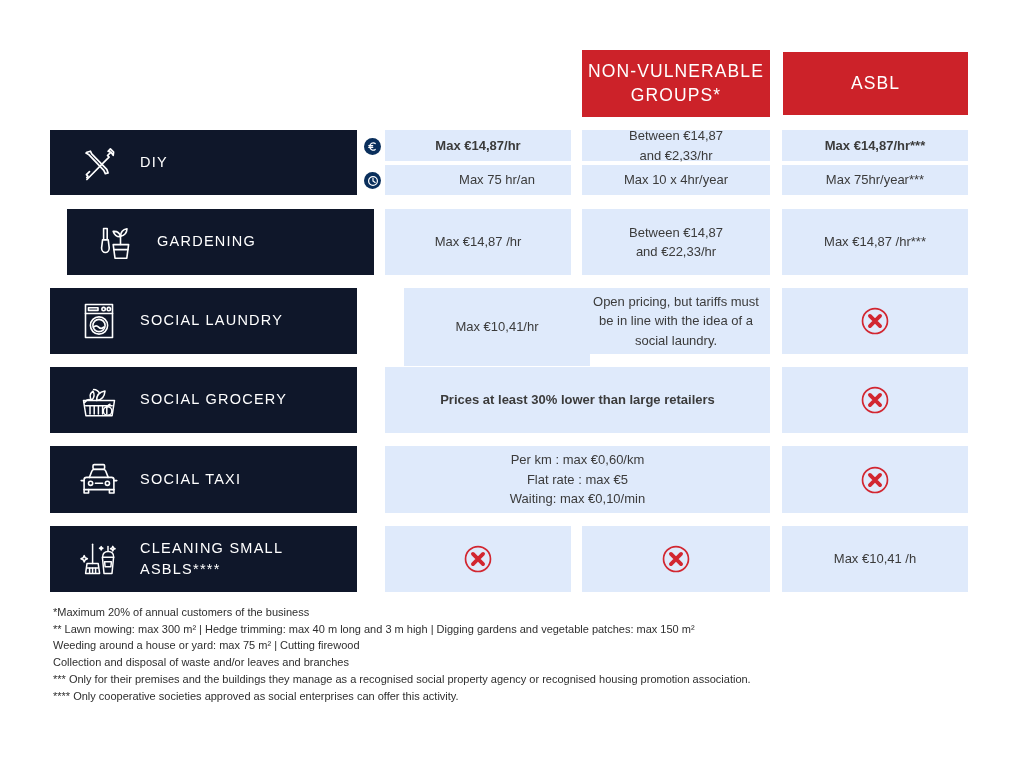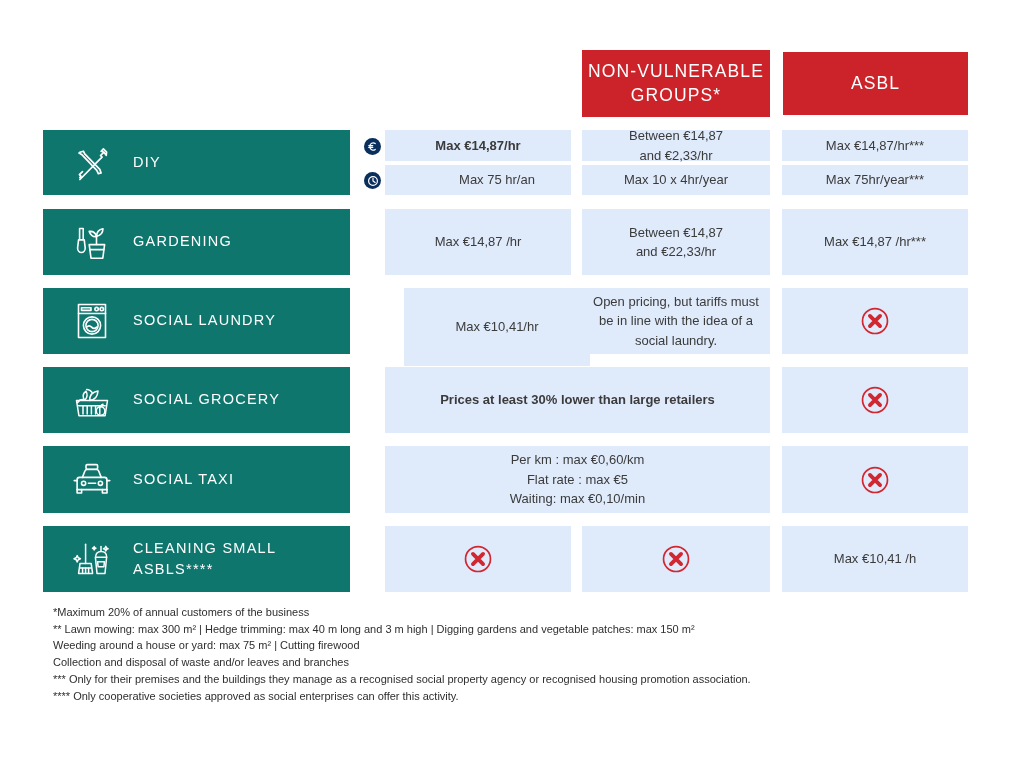"Max €14,87/hr***" div.cell { font-weight: none -> bold }
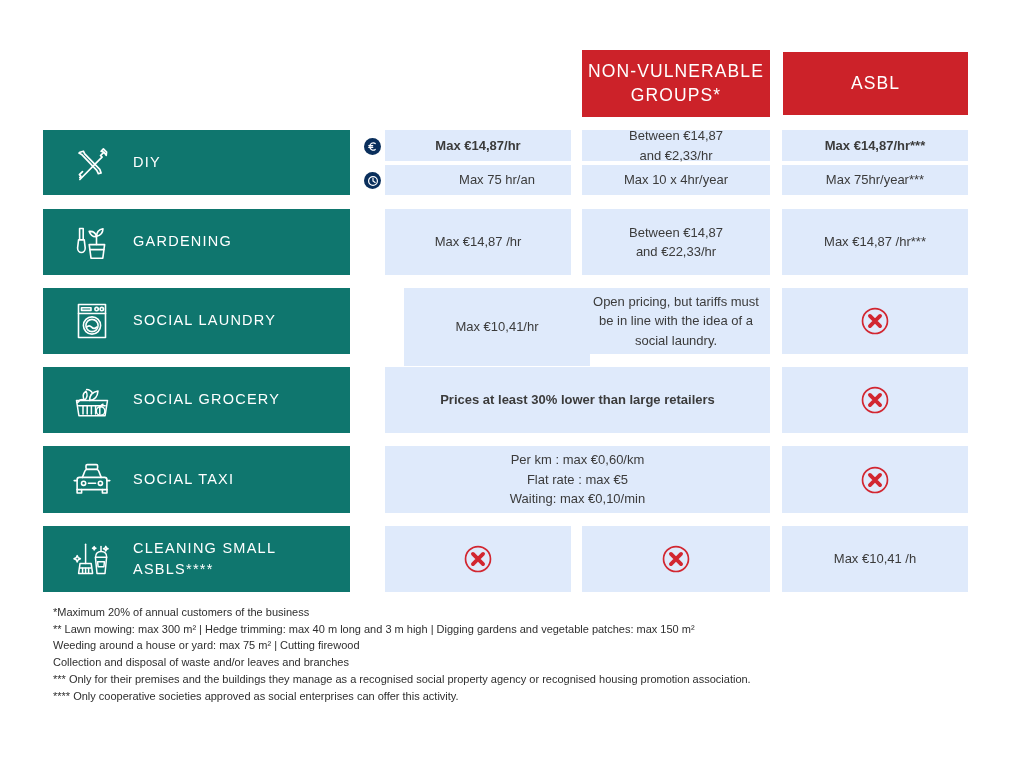"DIY" .rowlabel { background: #0f766e -> #0f172a; left: 43px -> 50px }
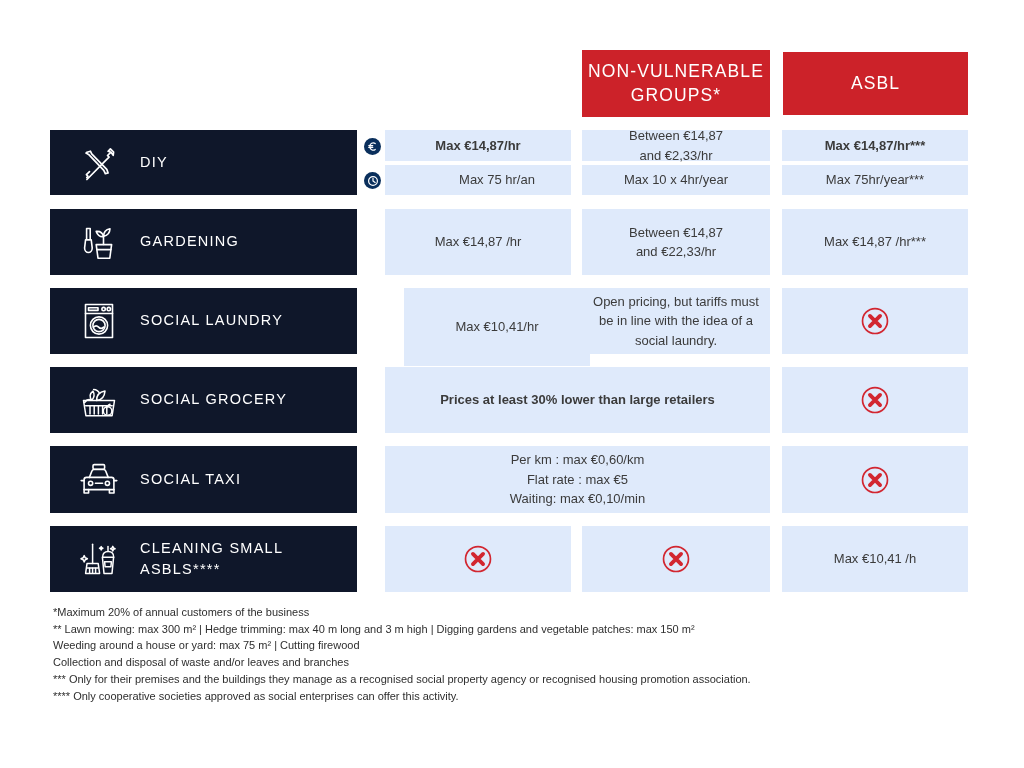"GARDENING" div.rowlabel { margin-left: none -> 17px }
